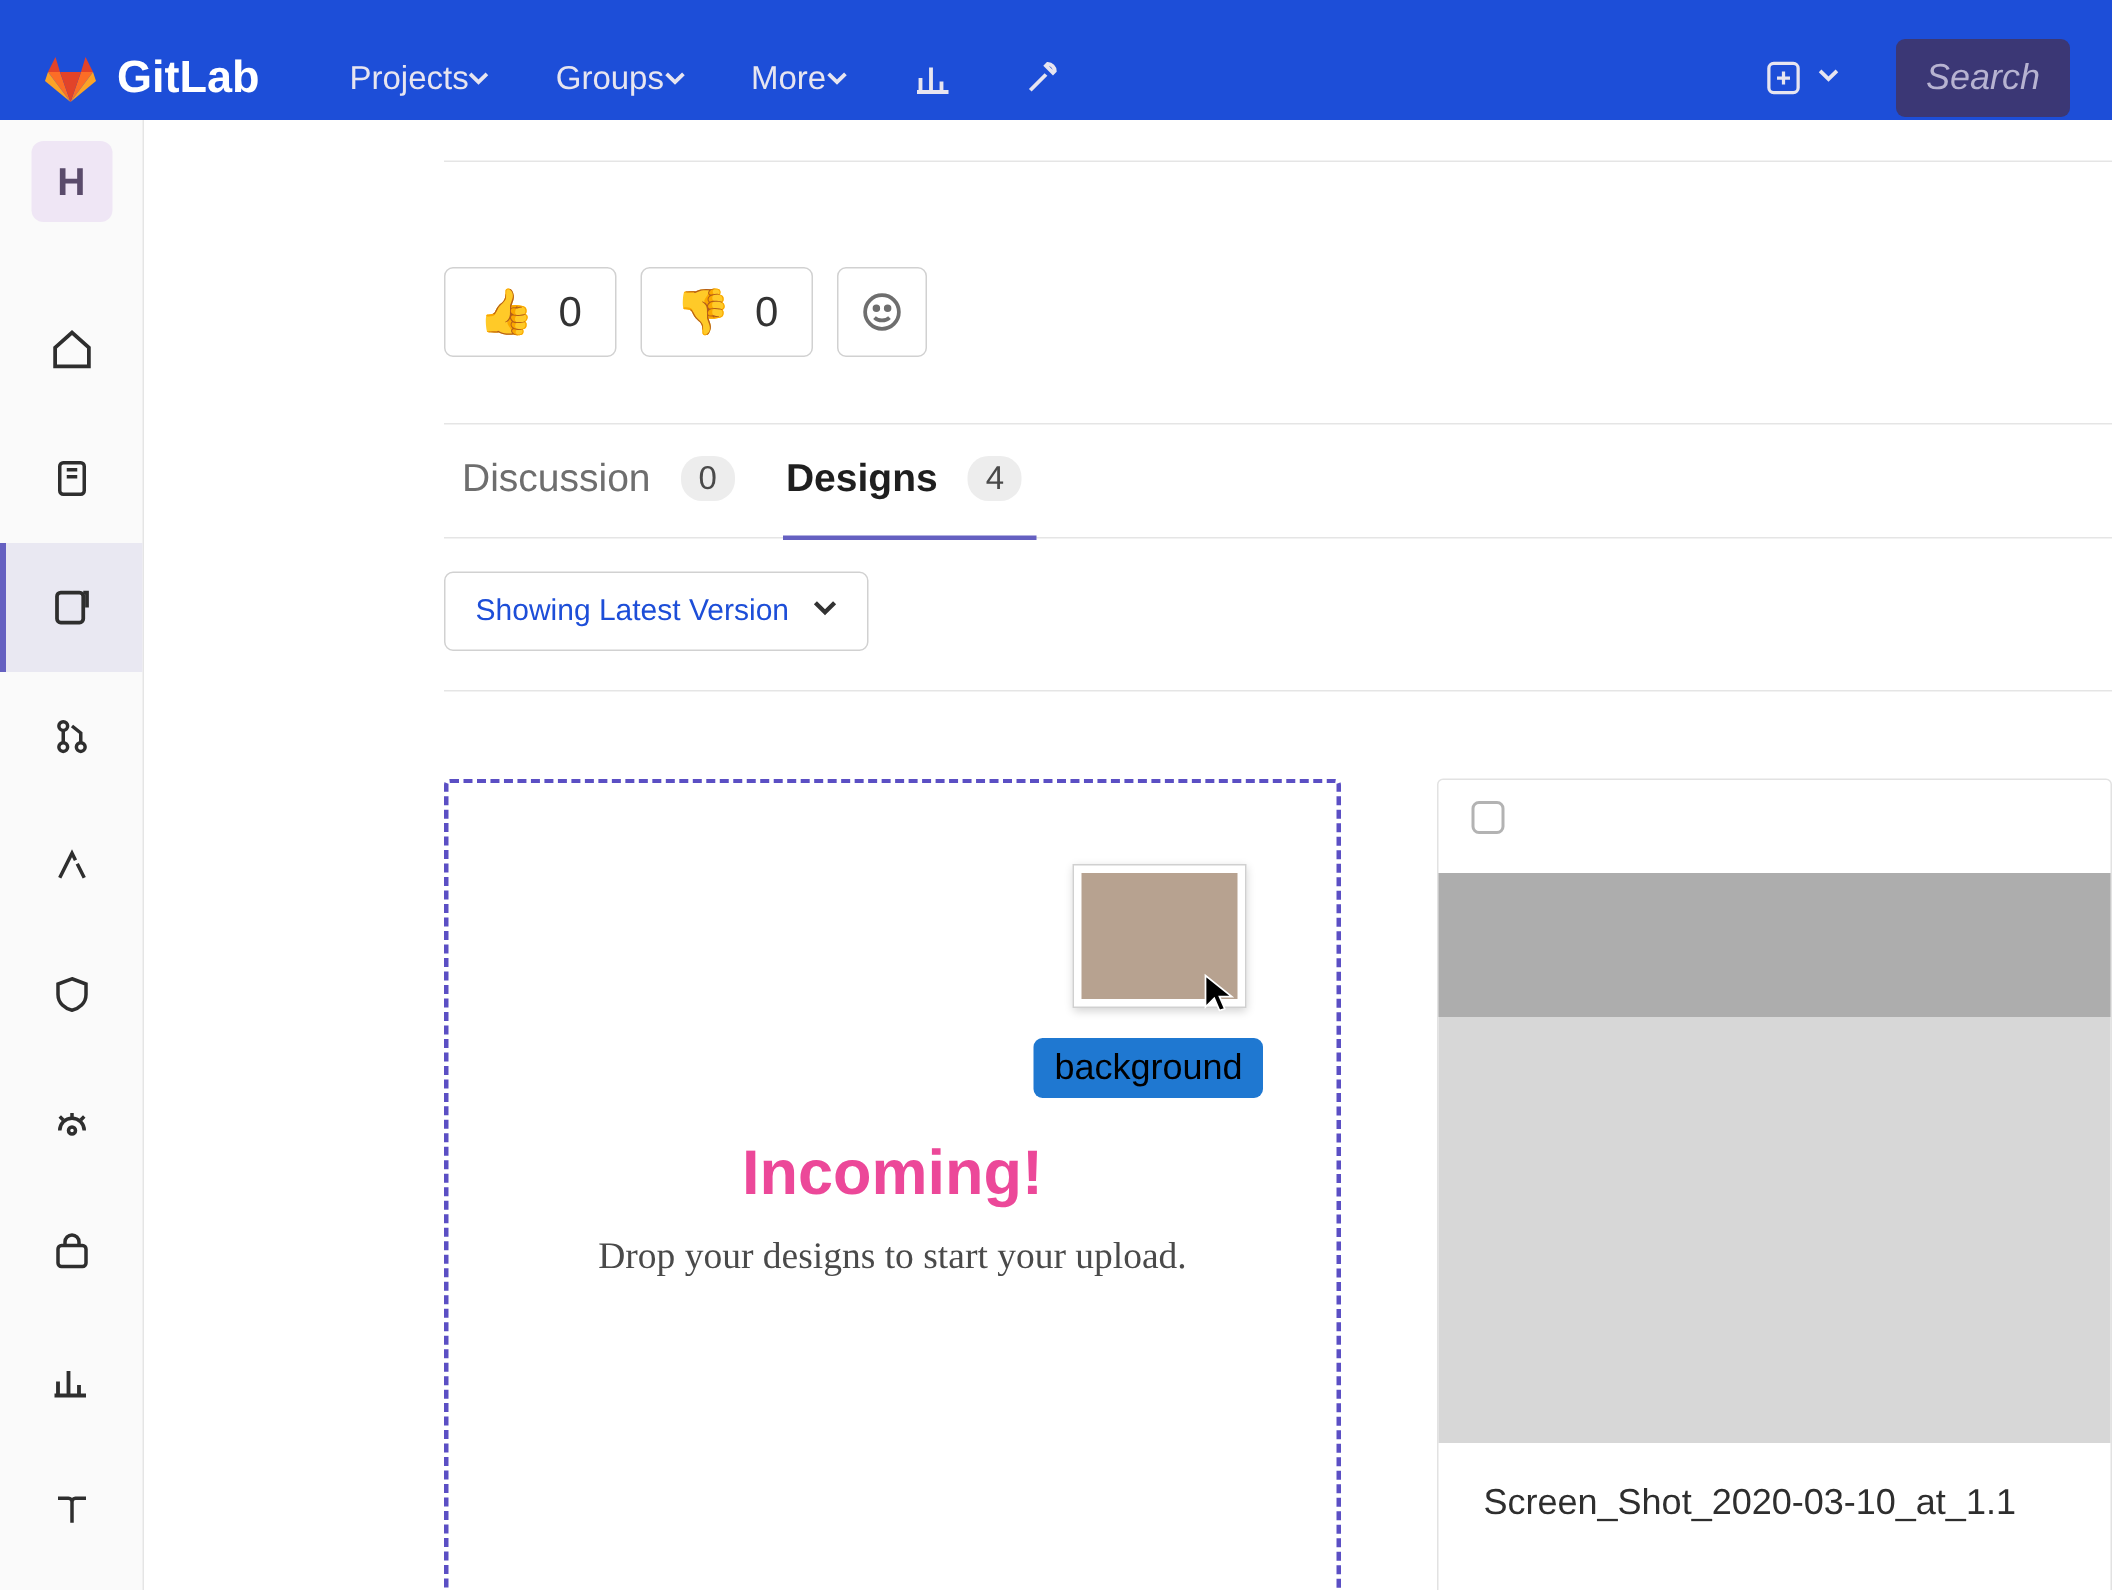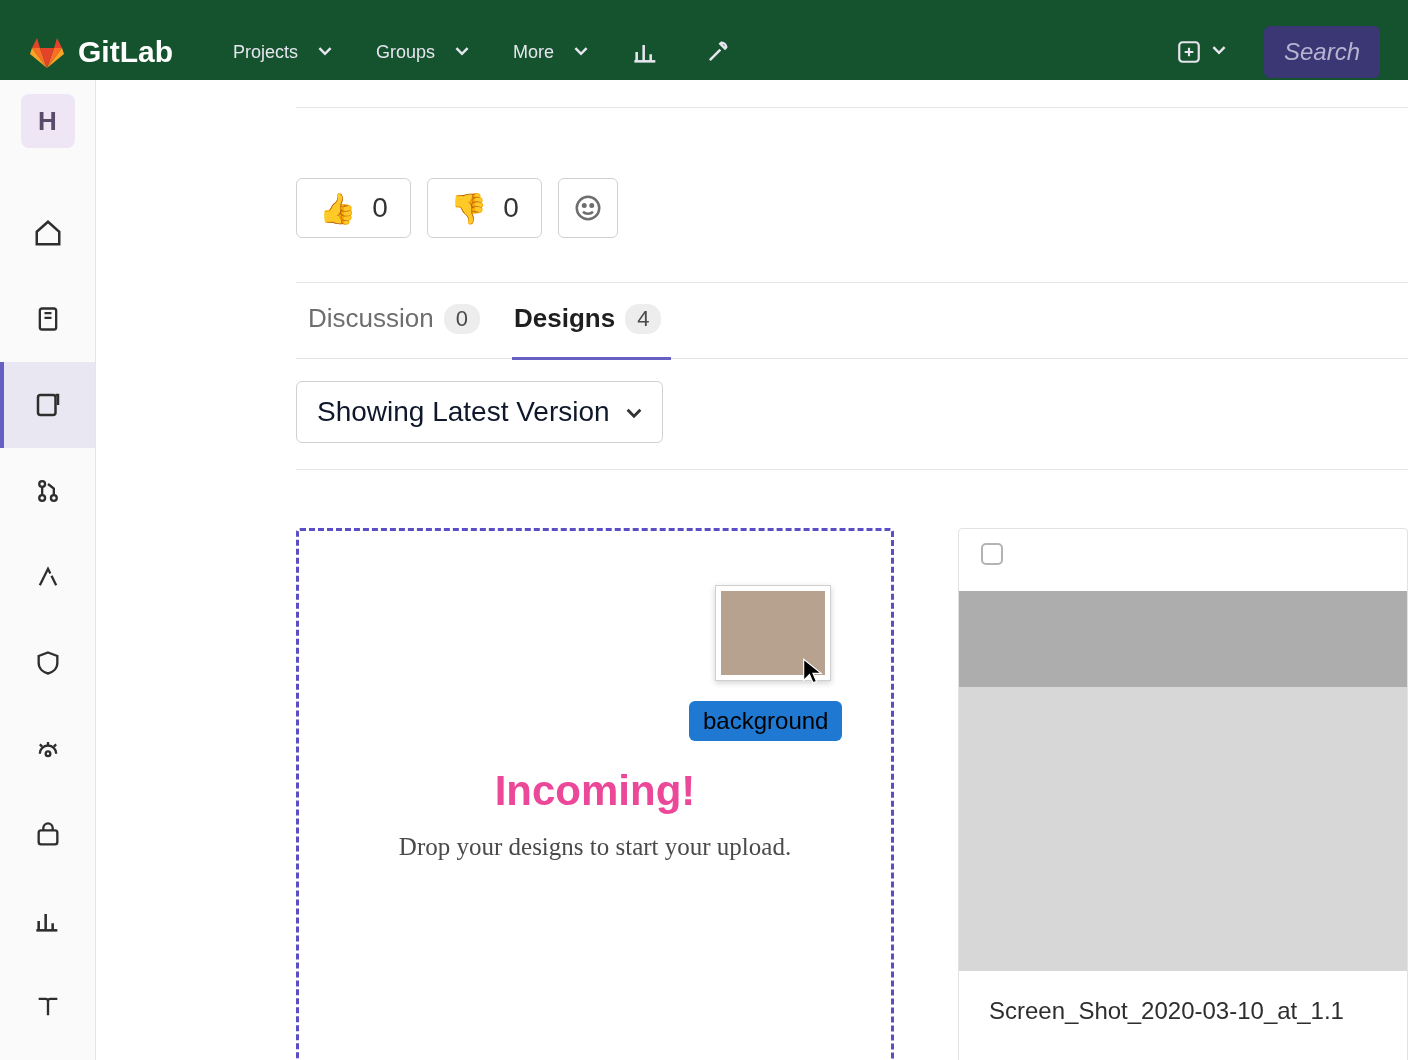"GitLab" .topbar { background: #14532d -> #1d4ed8 }
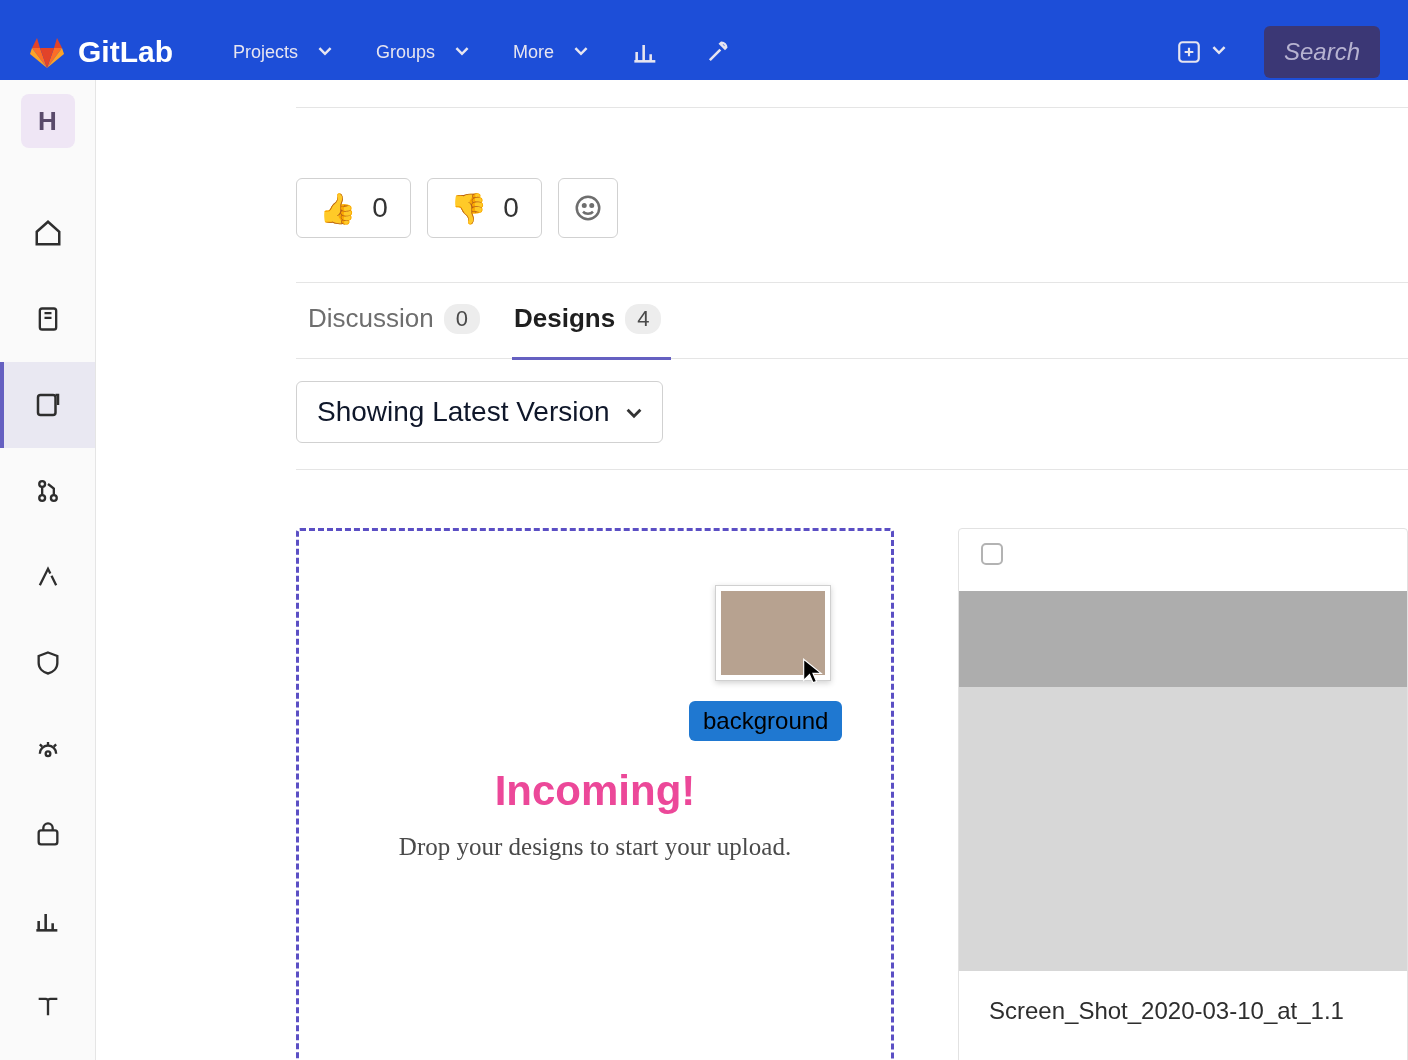"Projects" .nav-link { font-size: 18px -> 22px; gap: 20px -> 0 }
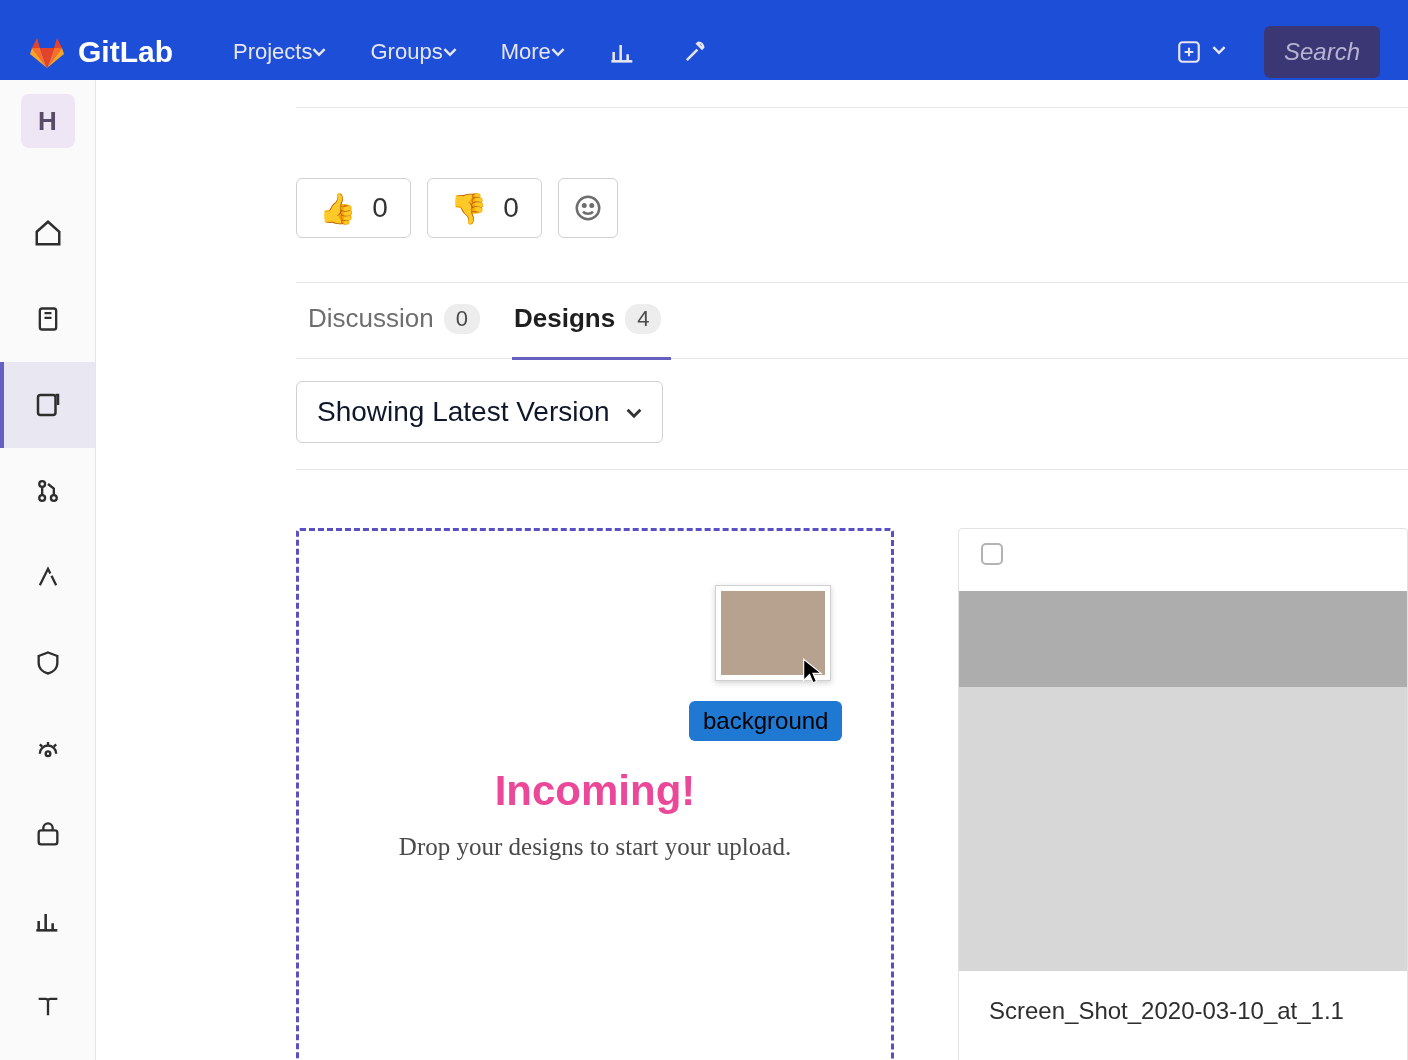"Discussion" .tab { gap: 10px -> 20px }
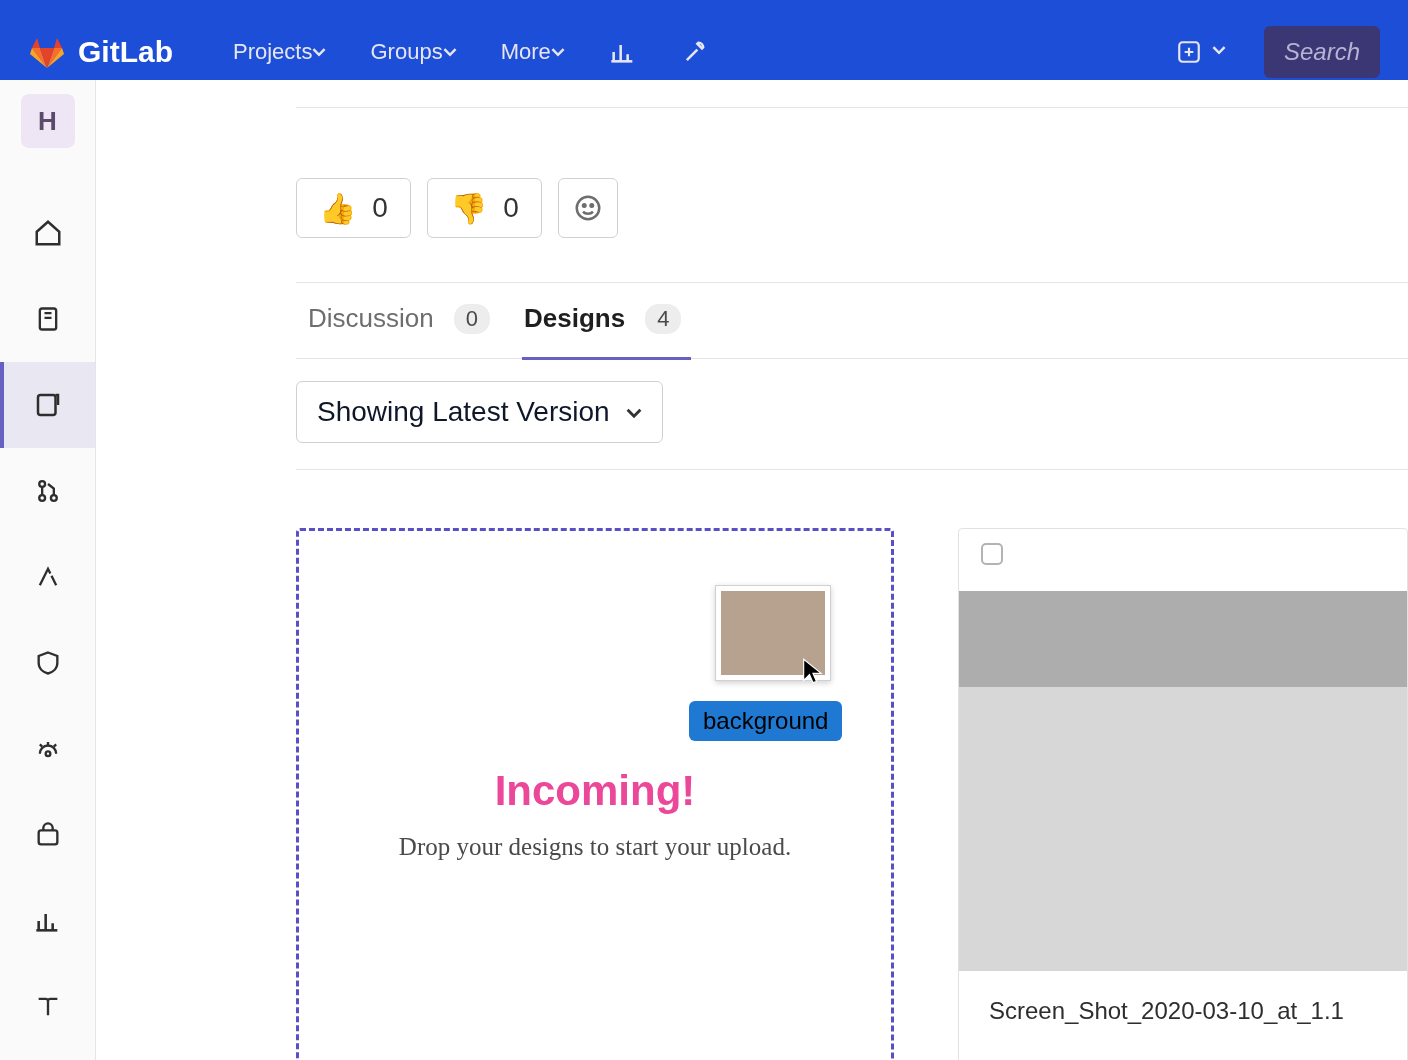"Showing Latest Version" .version-dd { color: #0f172a -> #1d4ed8; font-size: 28px -> 20px }
